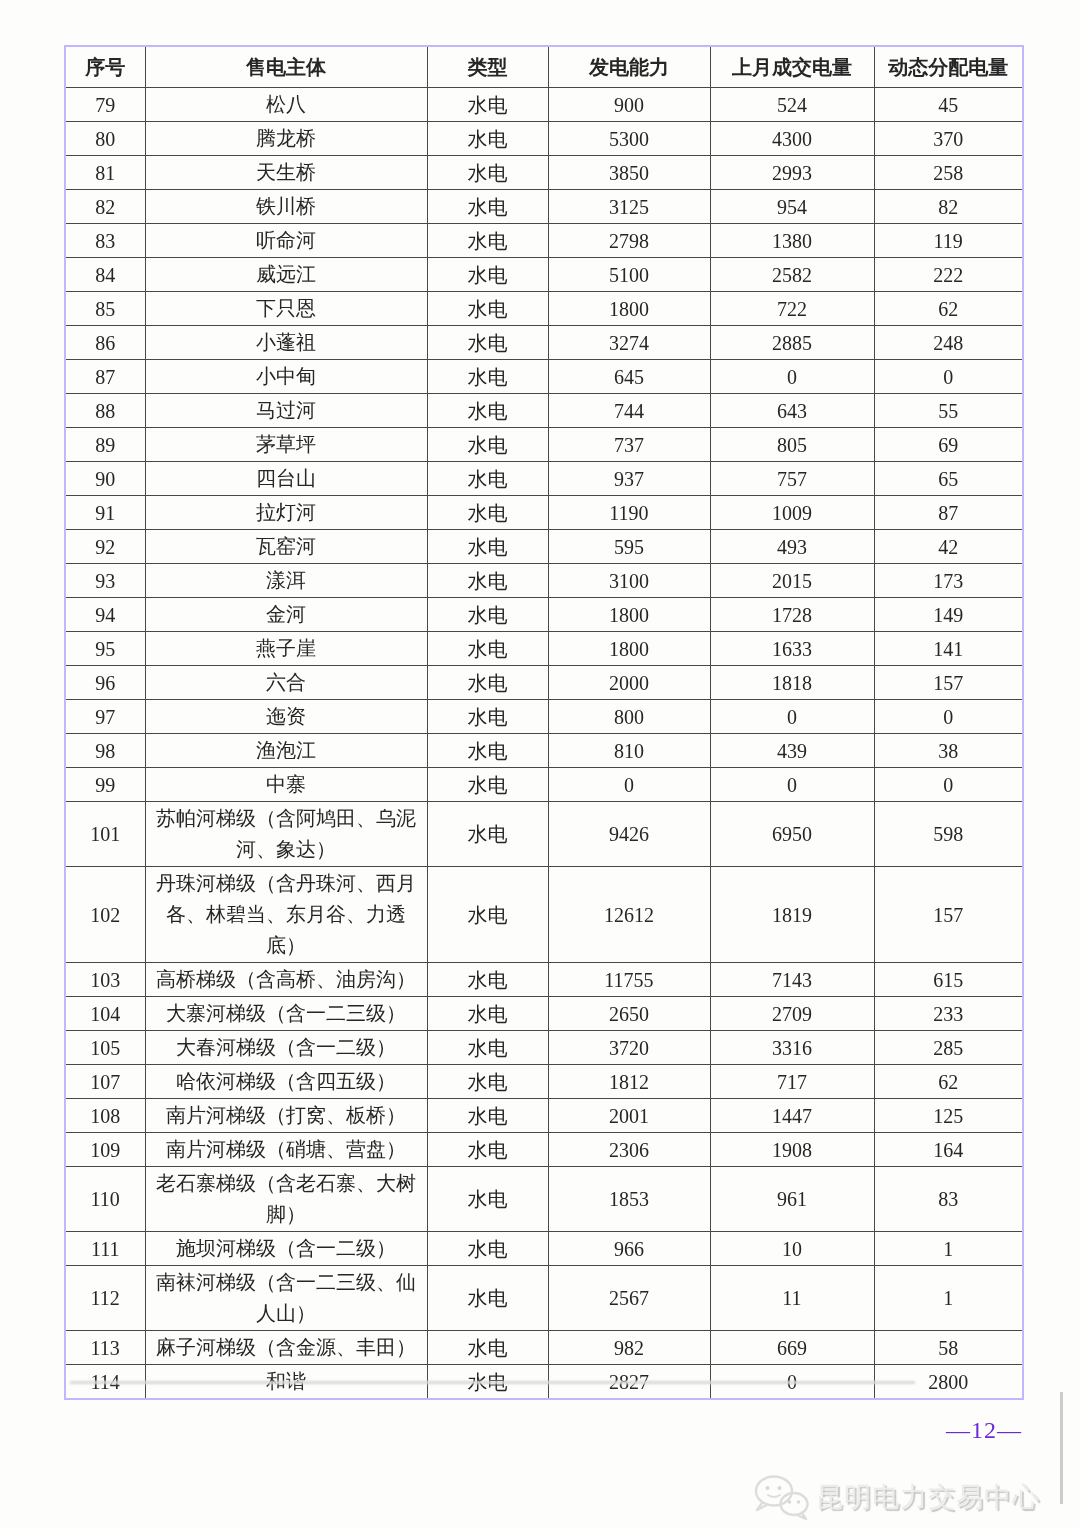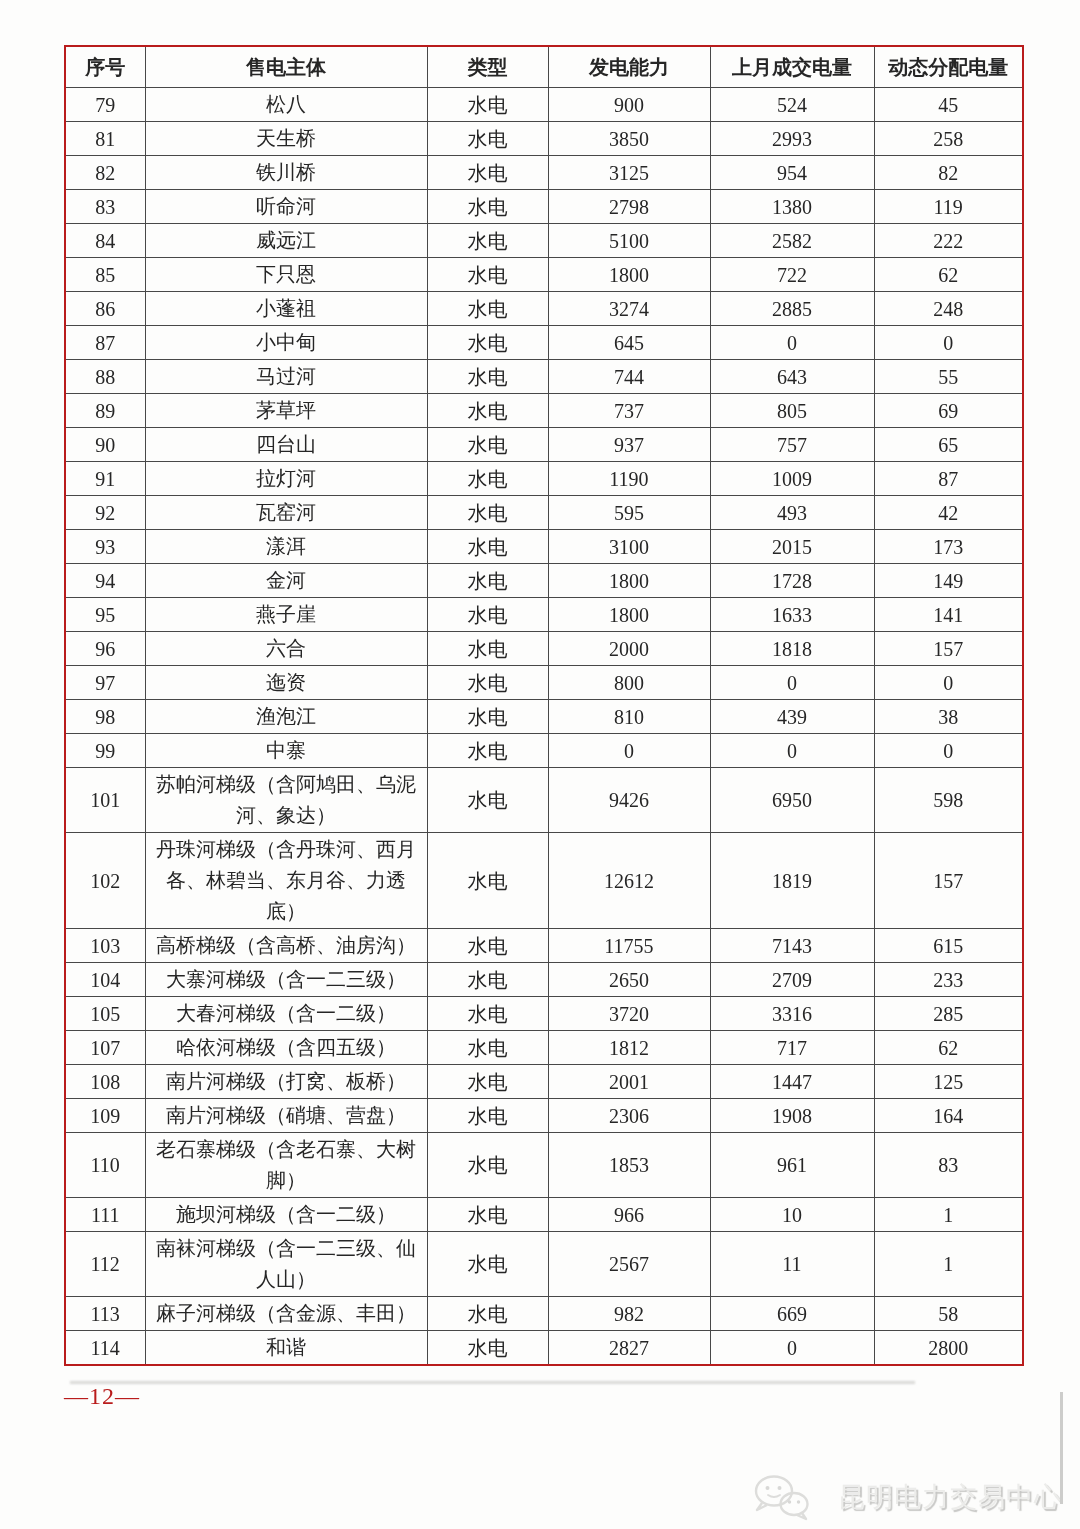"序号" table.seller-table { border: 2px solid #b91c1c -> 2px solid #c4b5fd }
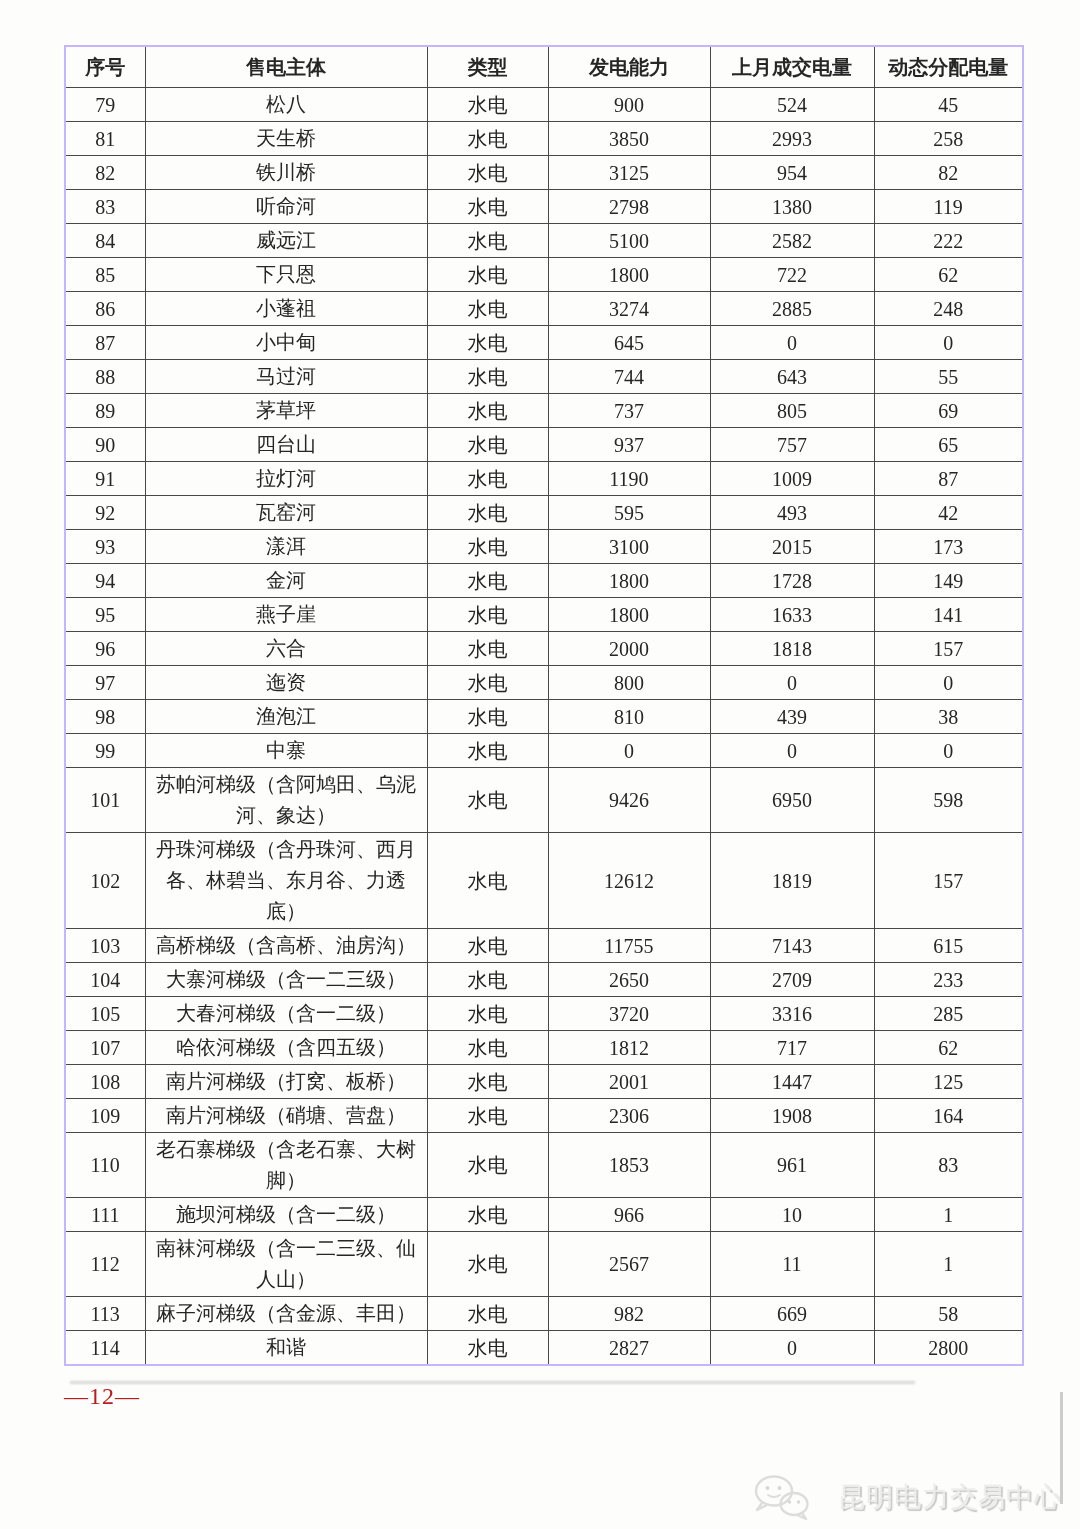"80" tr { html: none -> <tr> <td>80</td> <td>腾龙桥</td> <td>水电</td> <td>5300</td> <td>4300</td> <td>370</td> </tr> }
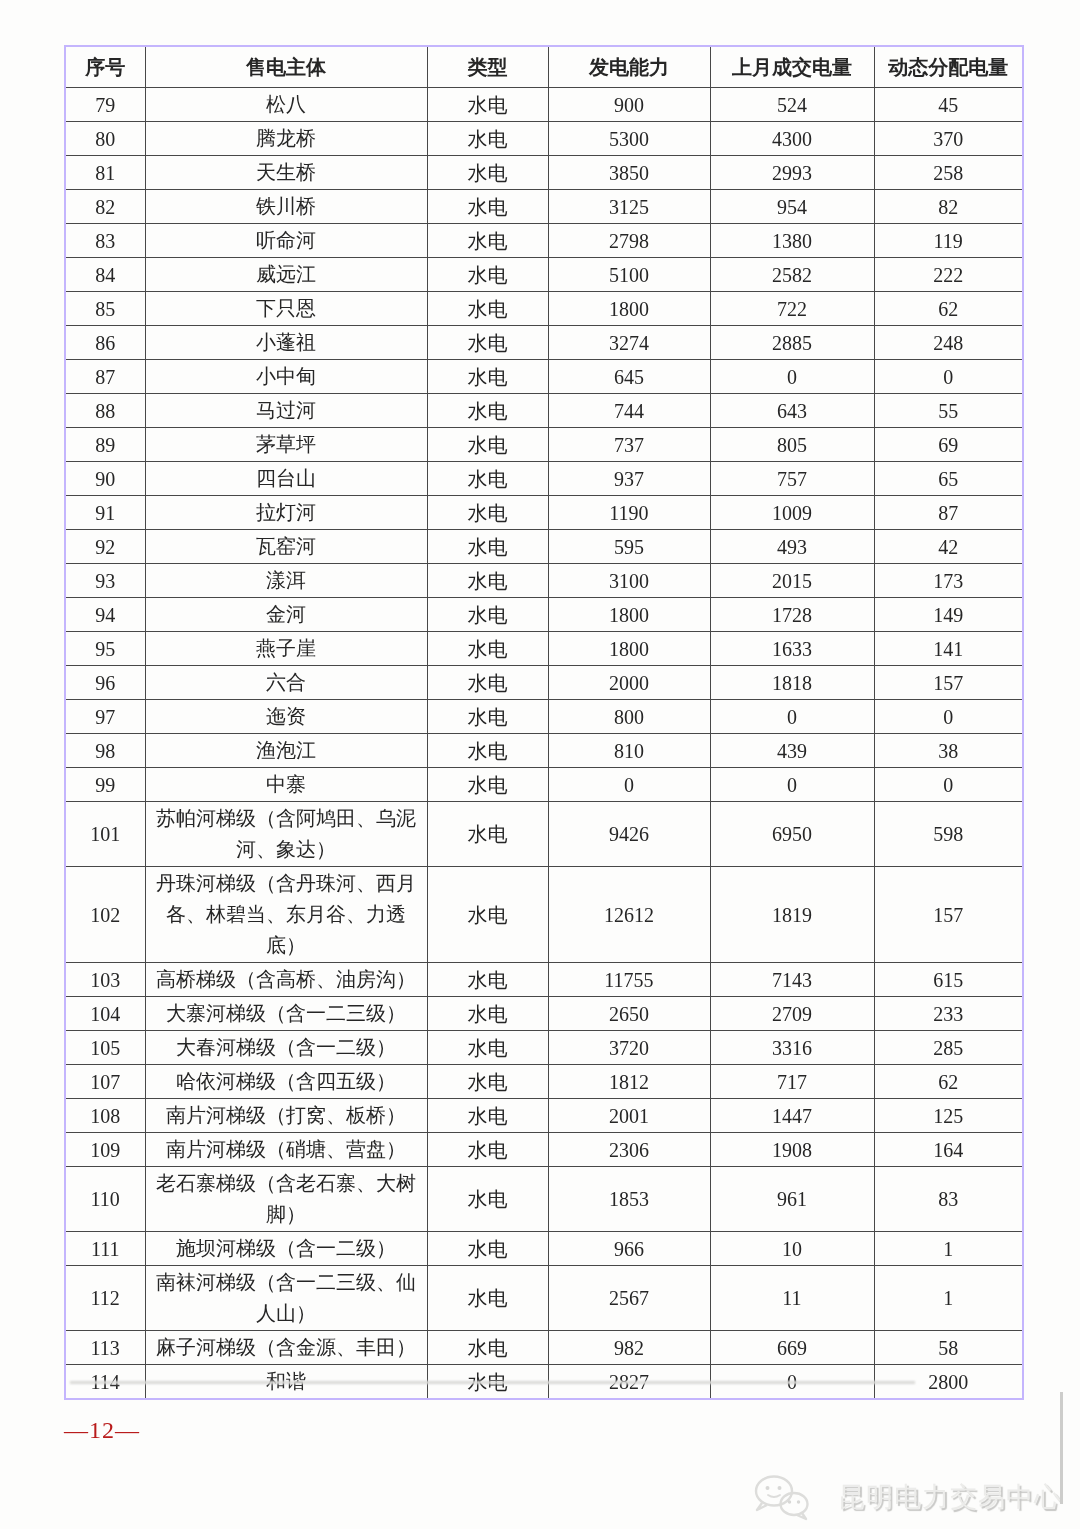"—12—" .page-number { color: #b91c1c -> #6d28d9; text-align: left -> right }
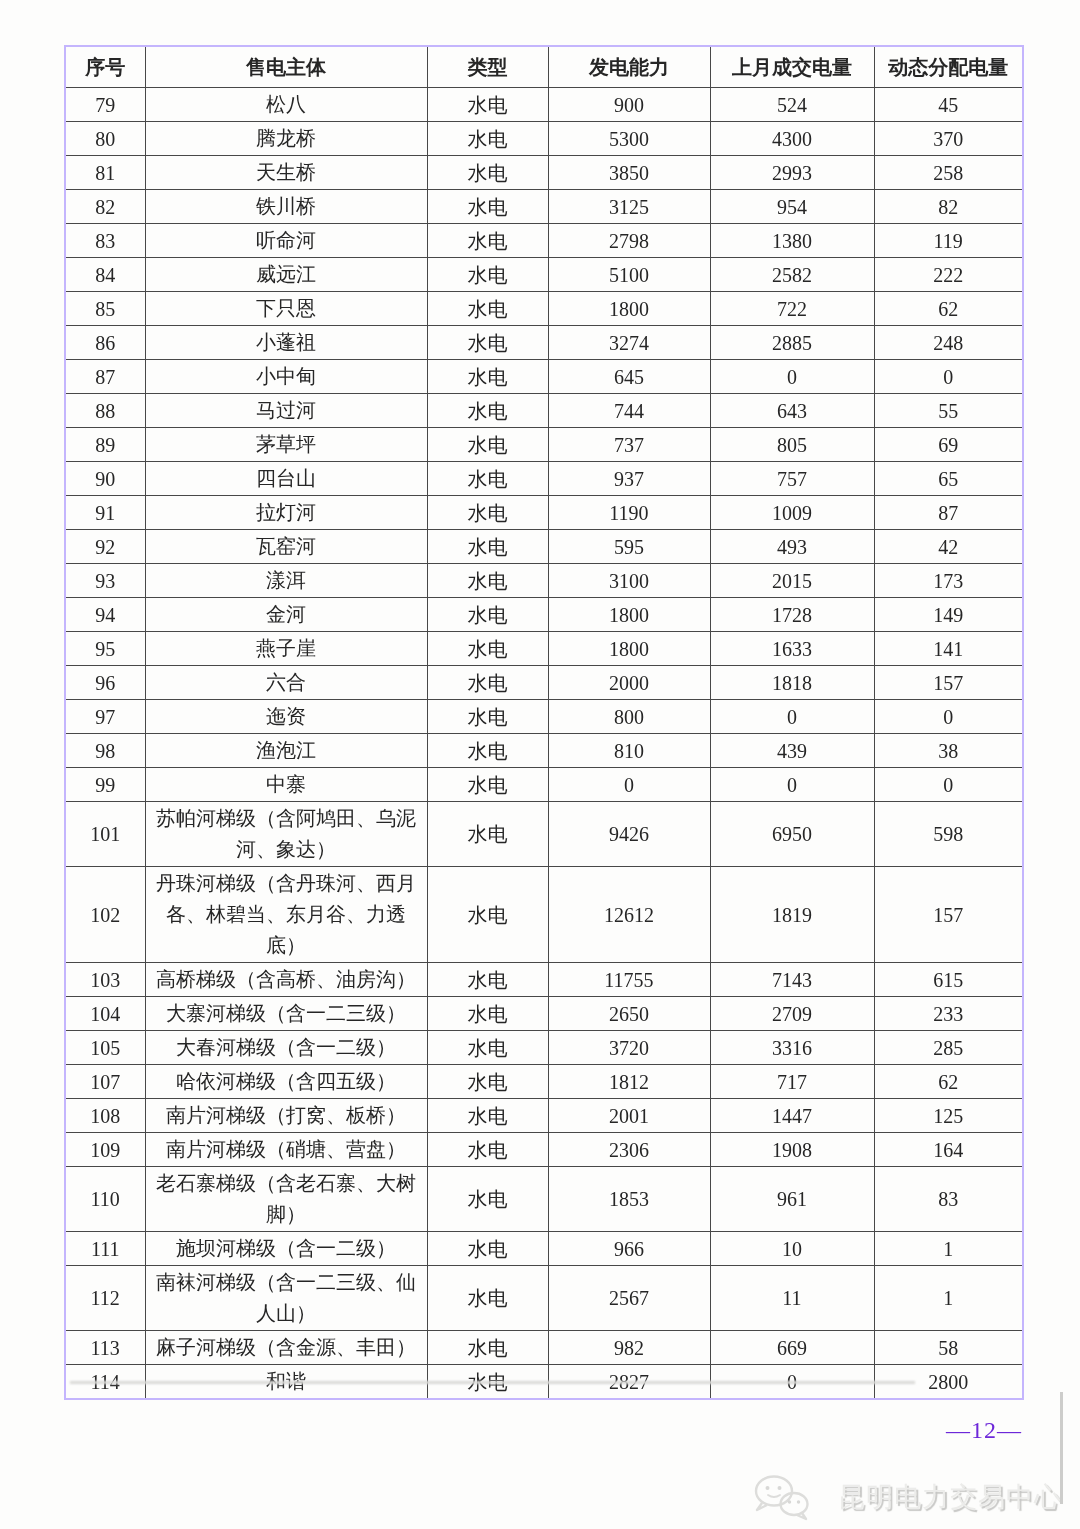"昆明电力交易中心" .watermark { gap: 26px -> 4px }
